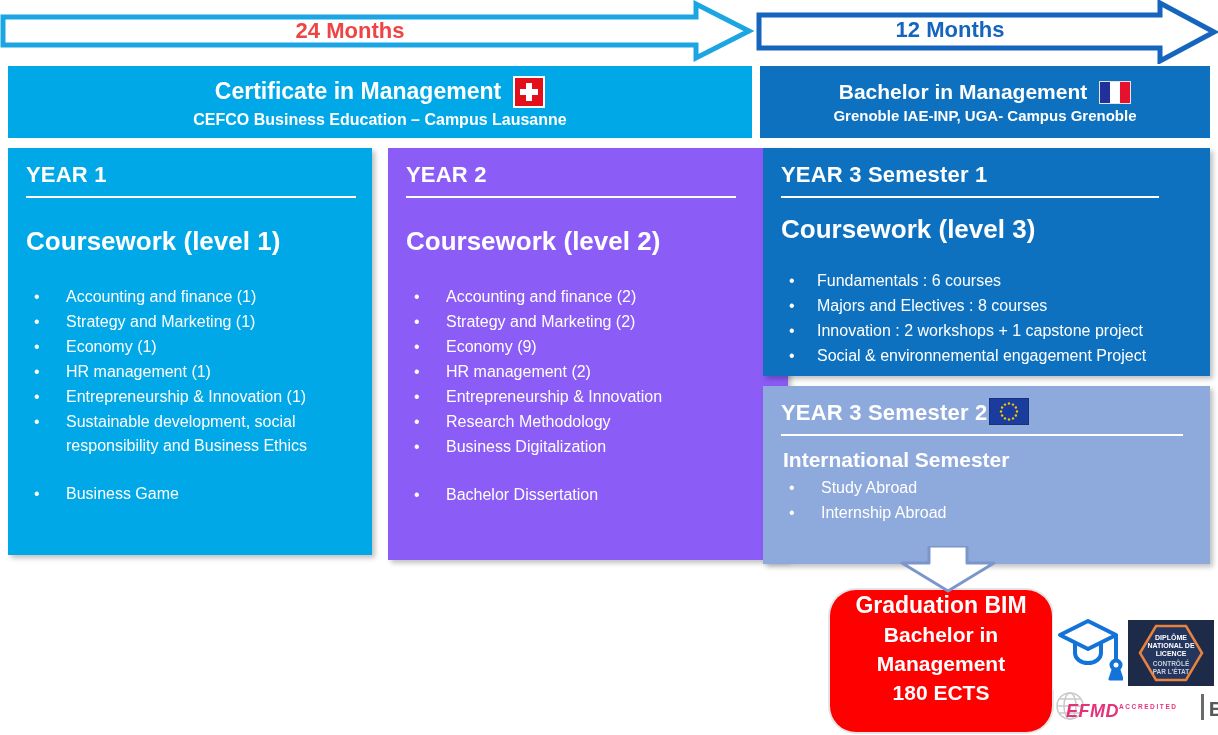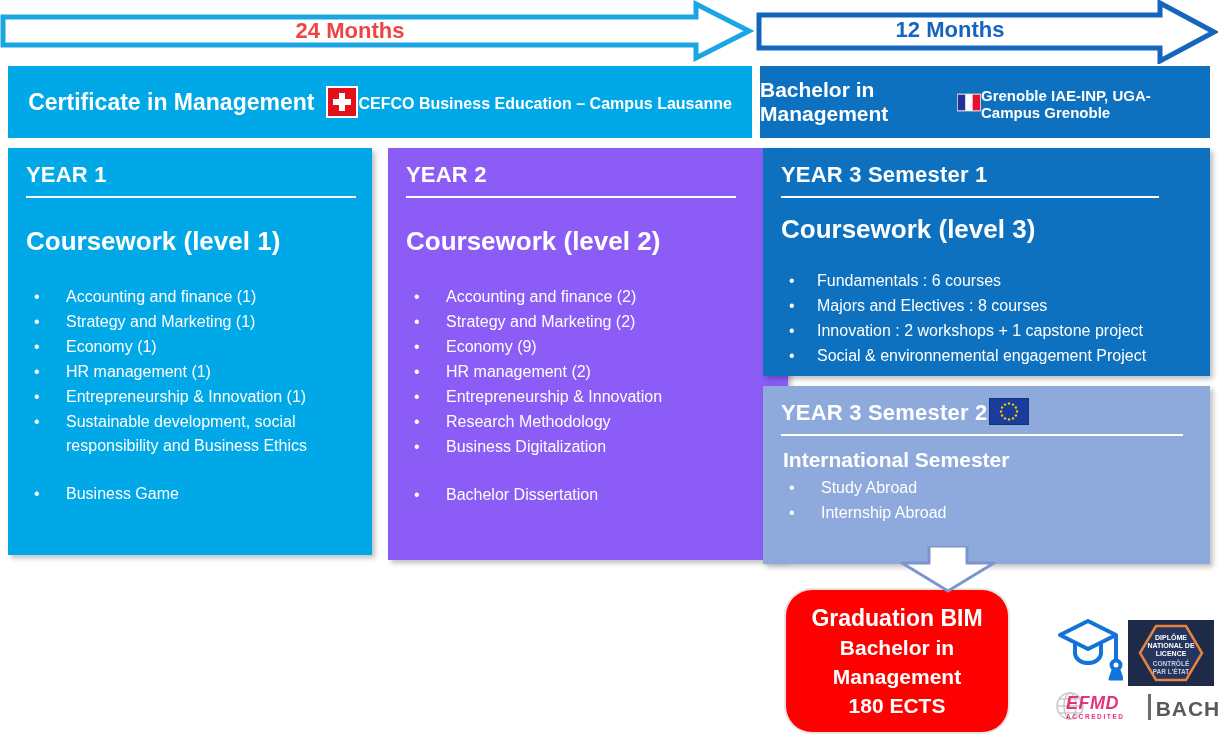"Certificate in Management" .hdr { flex-direction: row -> column }
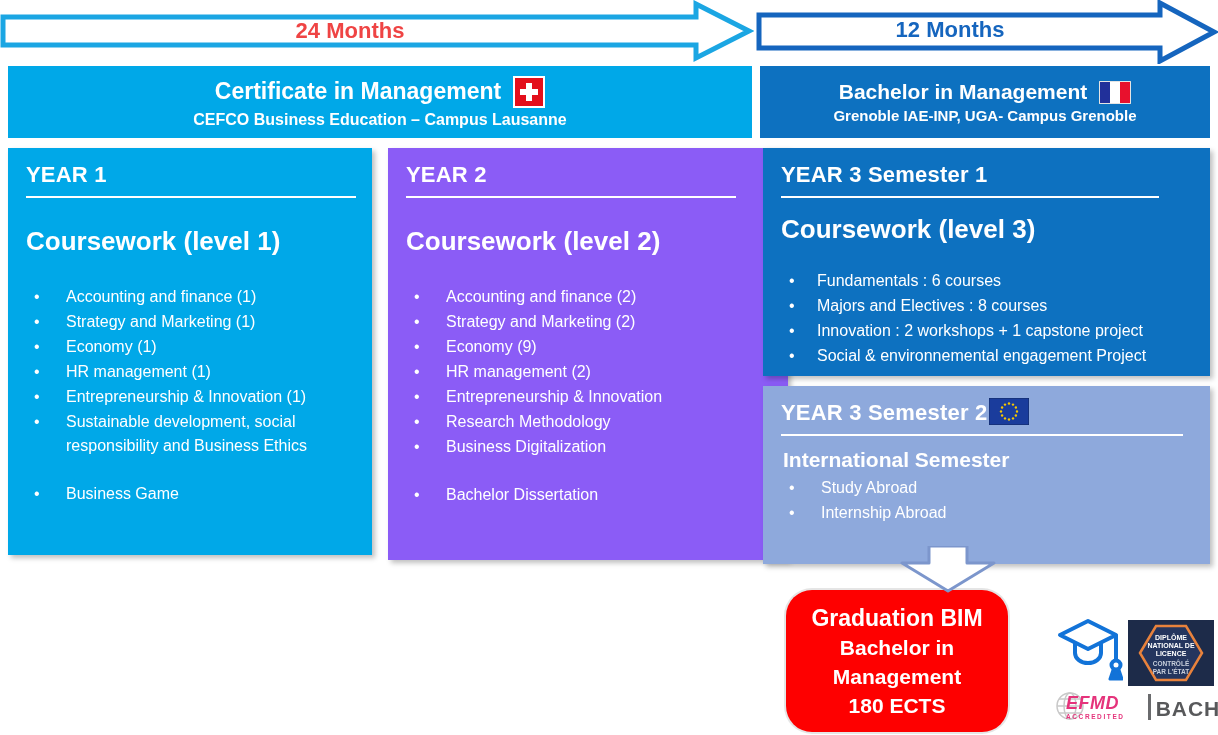"Graduation BIM" .grad-box { left: 786px -> 830px; padding-top: 13px -> none }
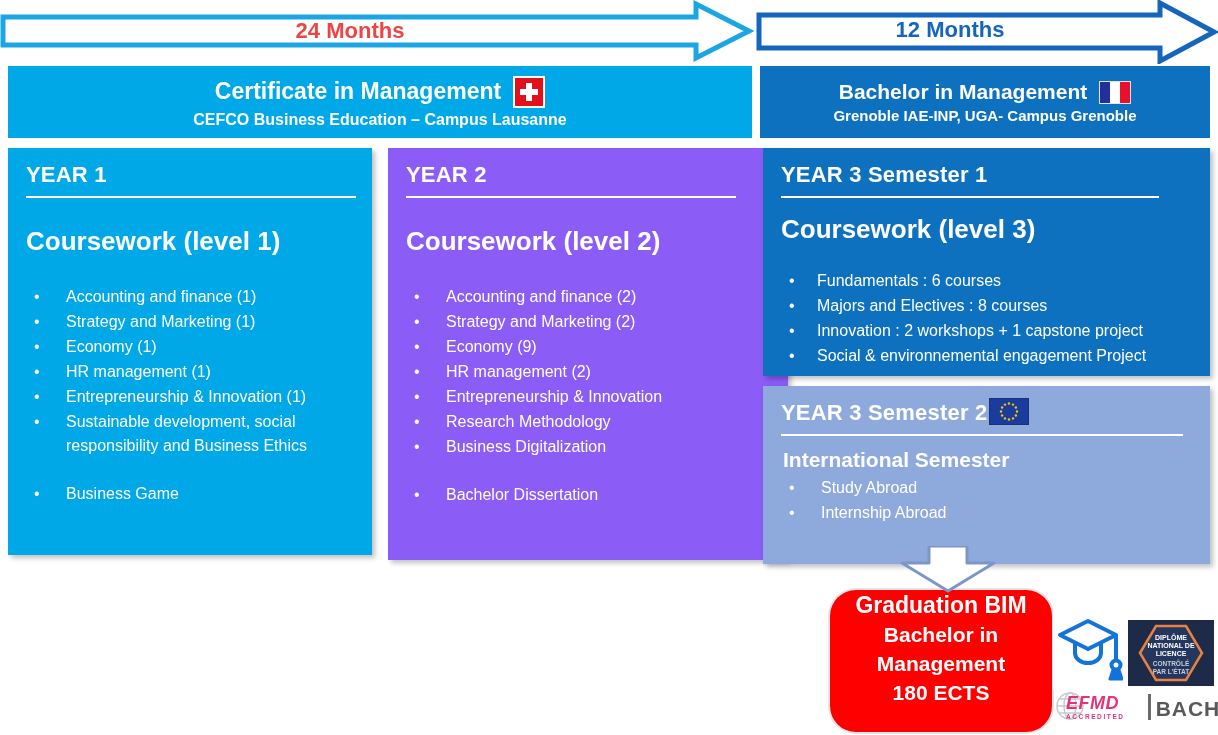"EFMD" .efmd-brand-col { flex-direction: column -> row }
